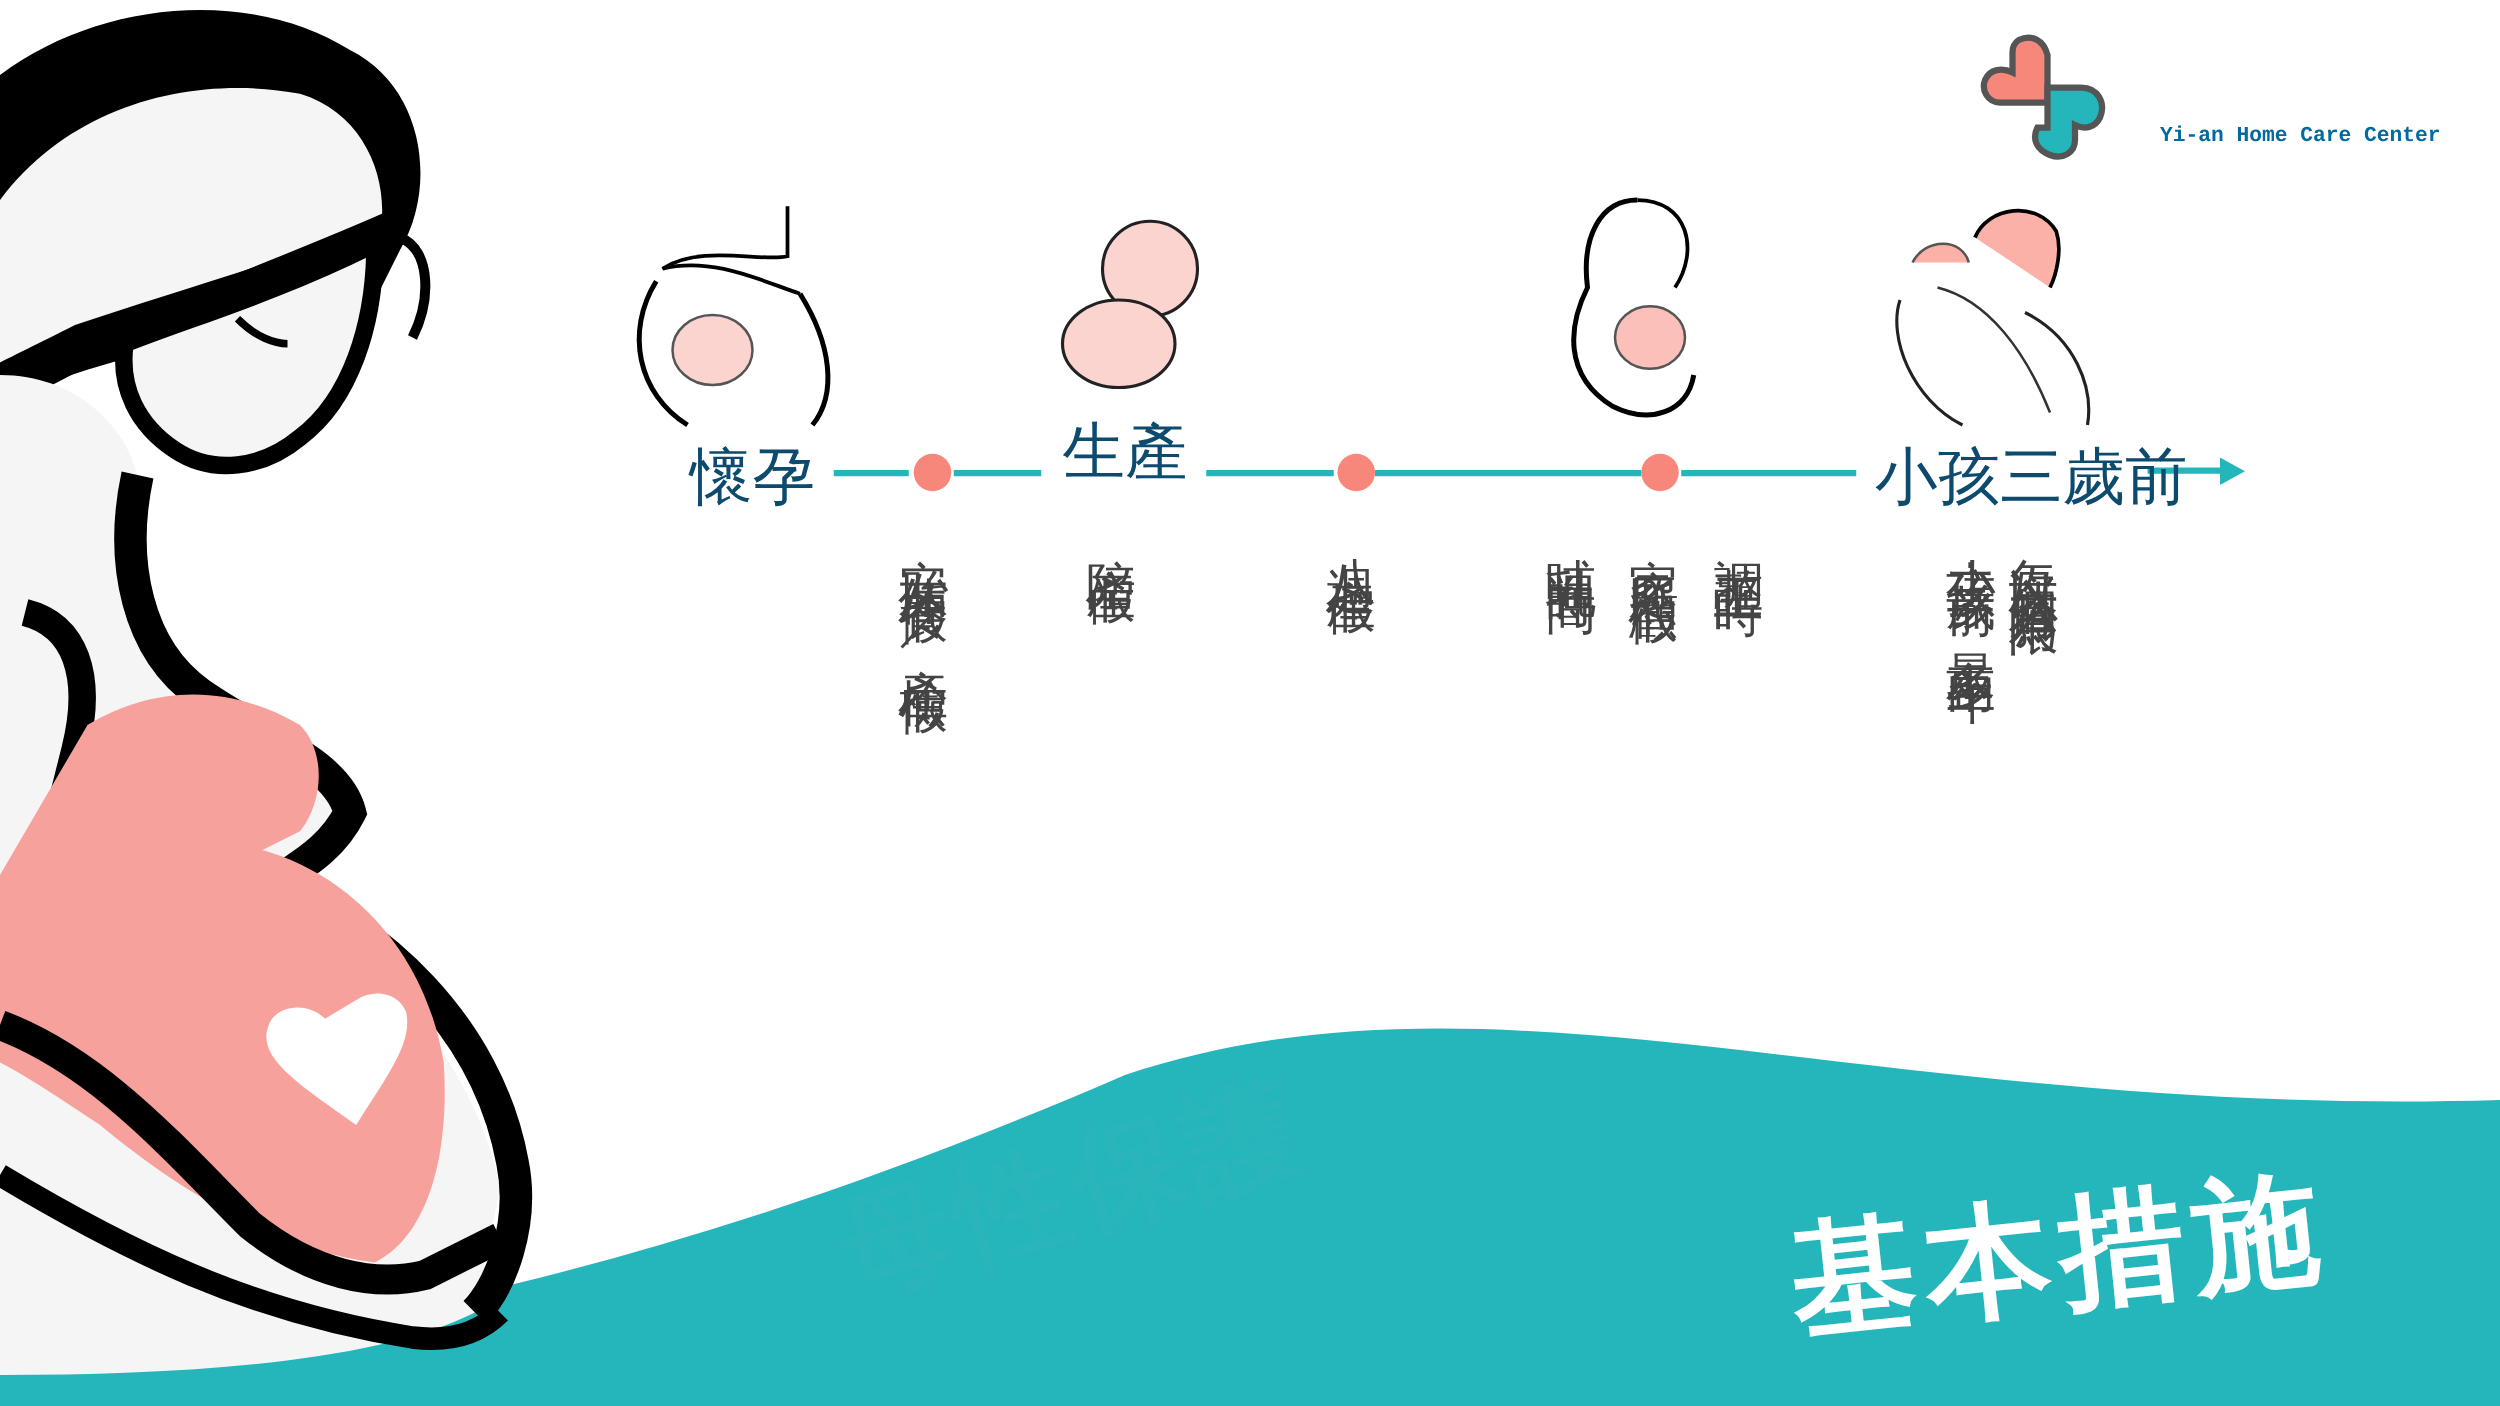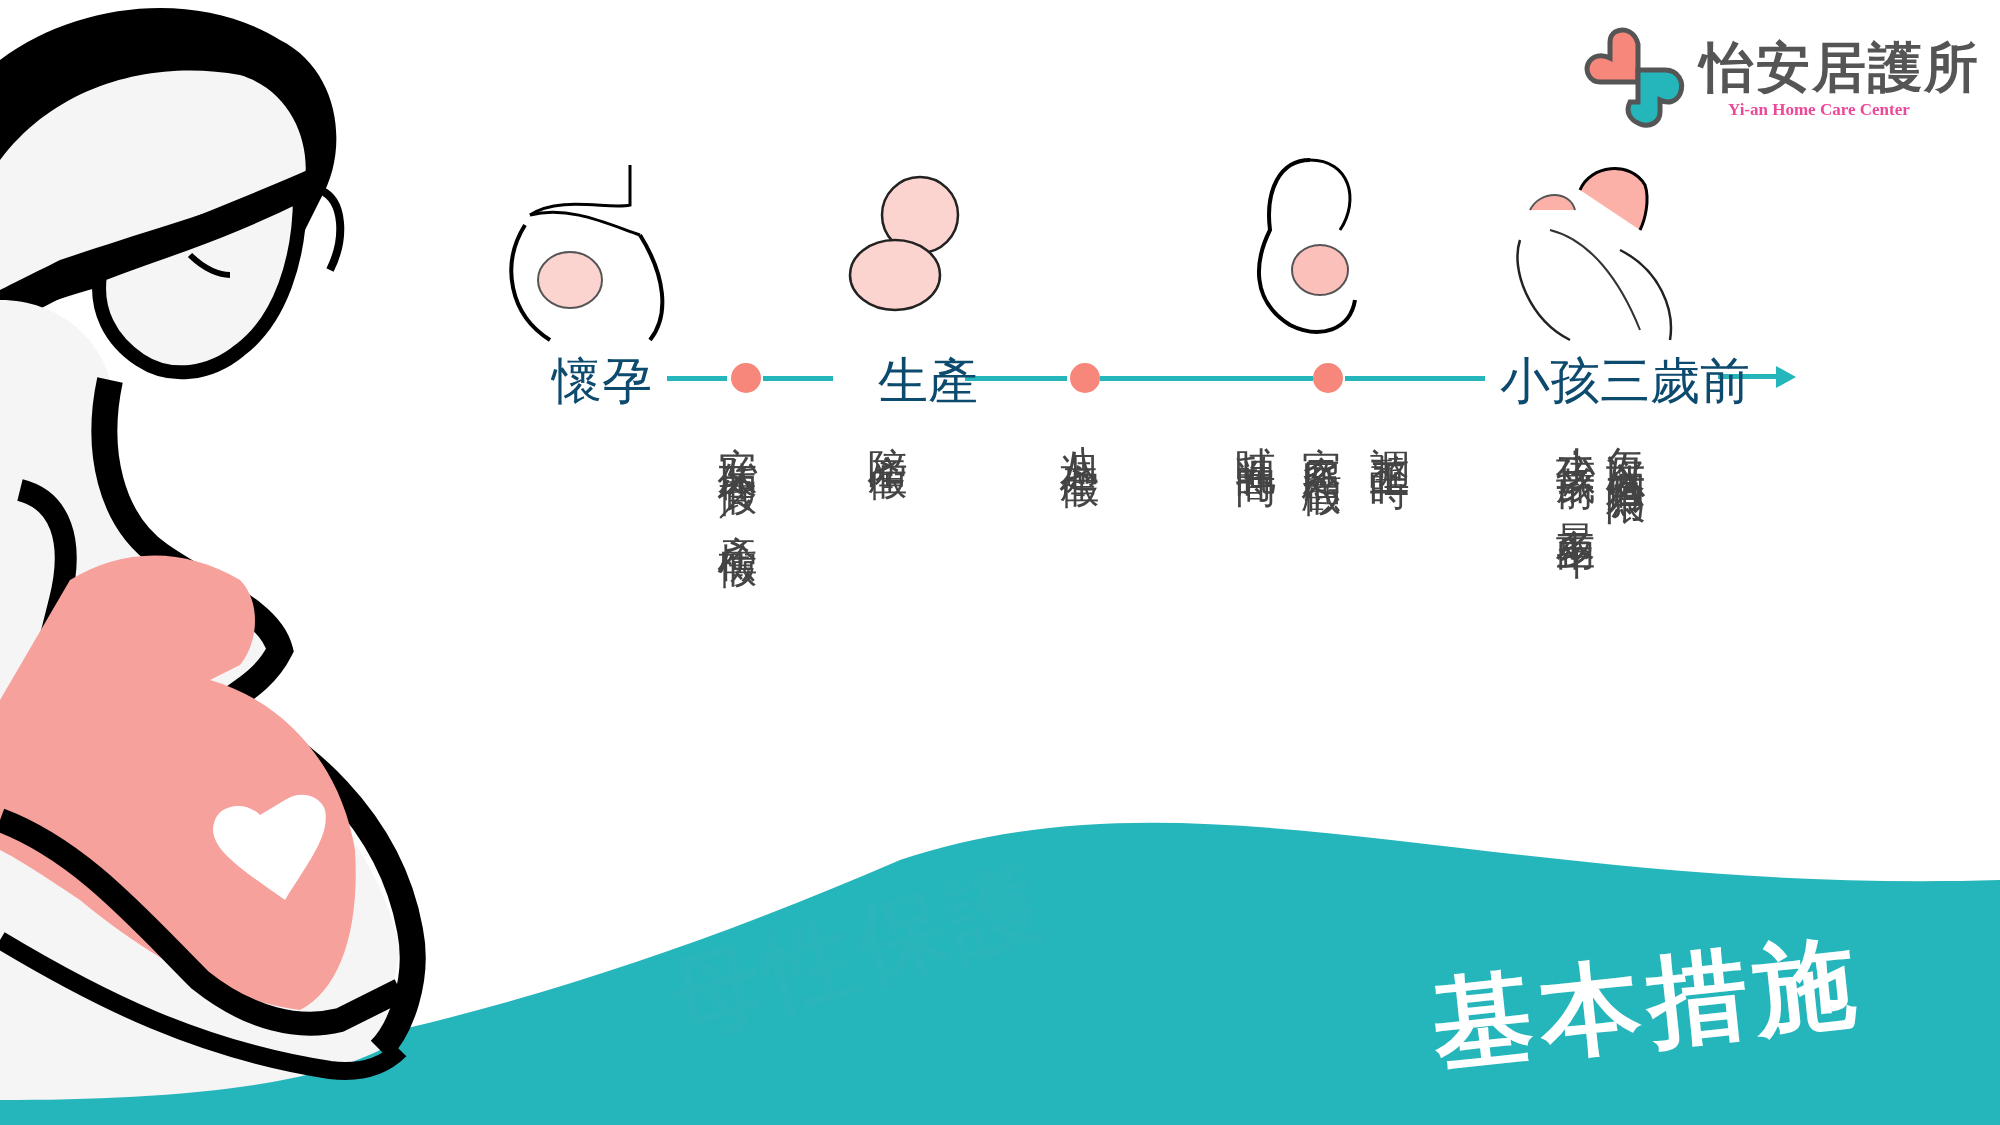"怡安居護所" span.logo-name { html: <span>怡安居護所</span> -> none }
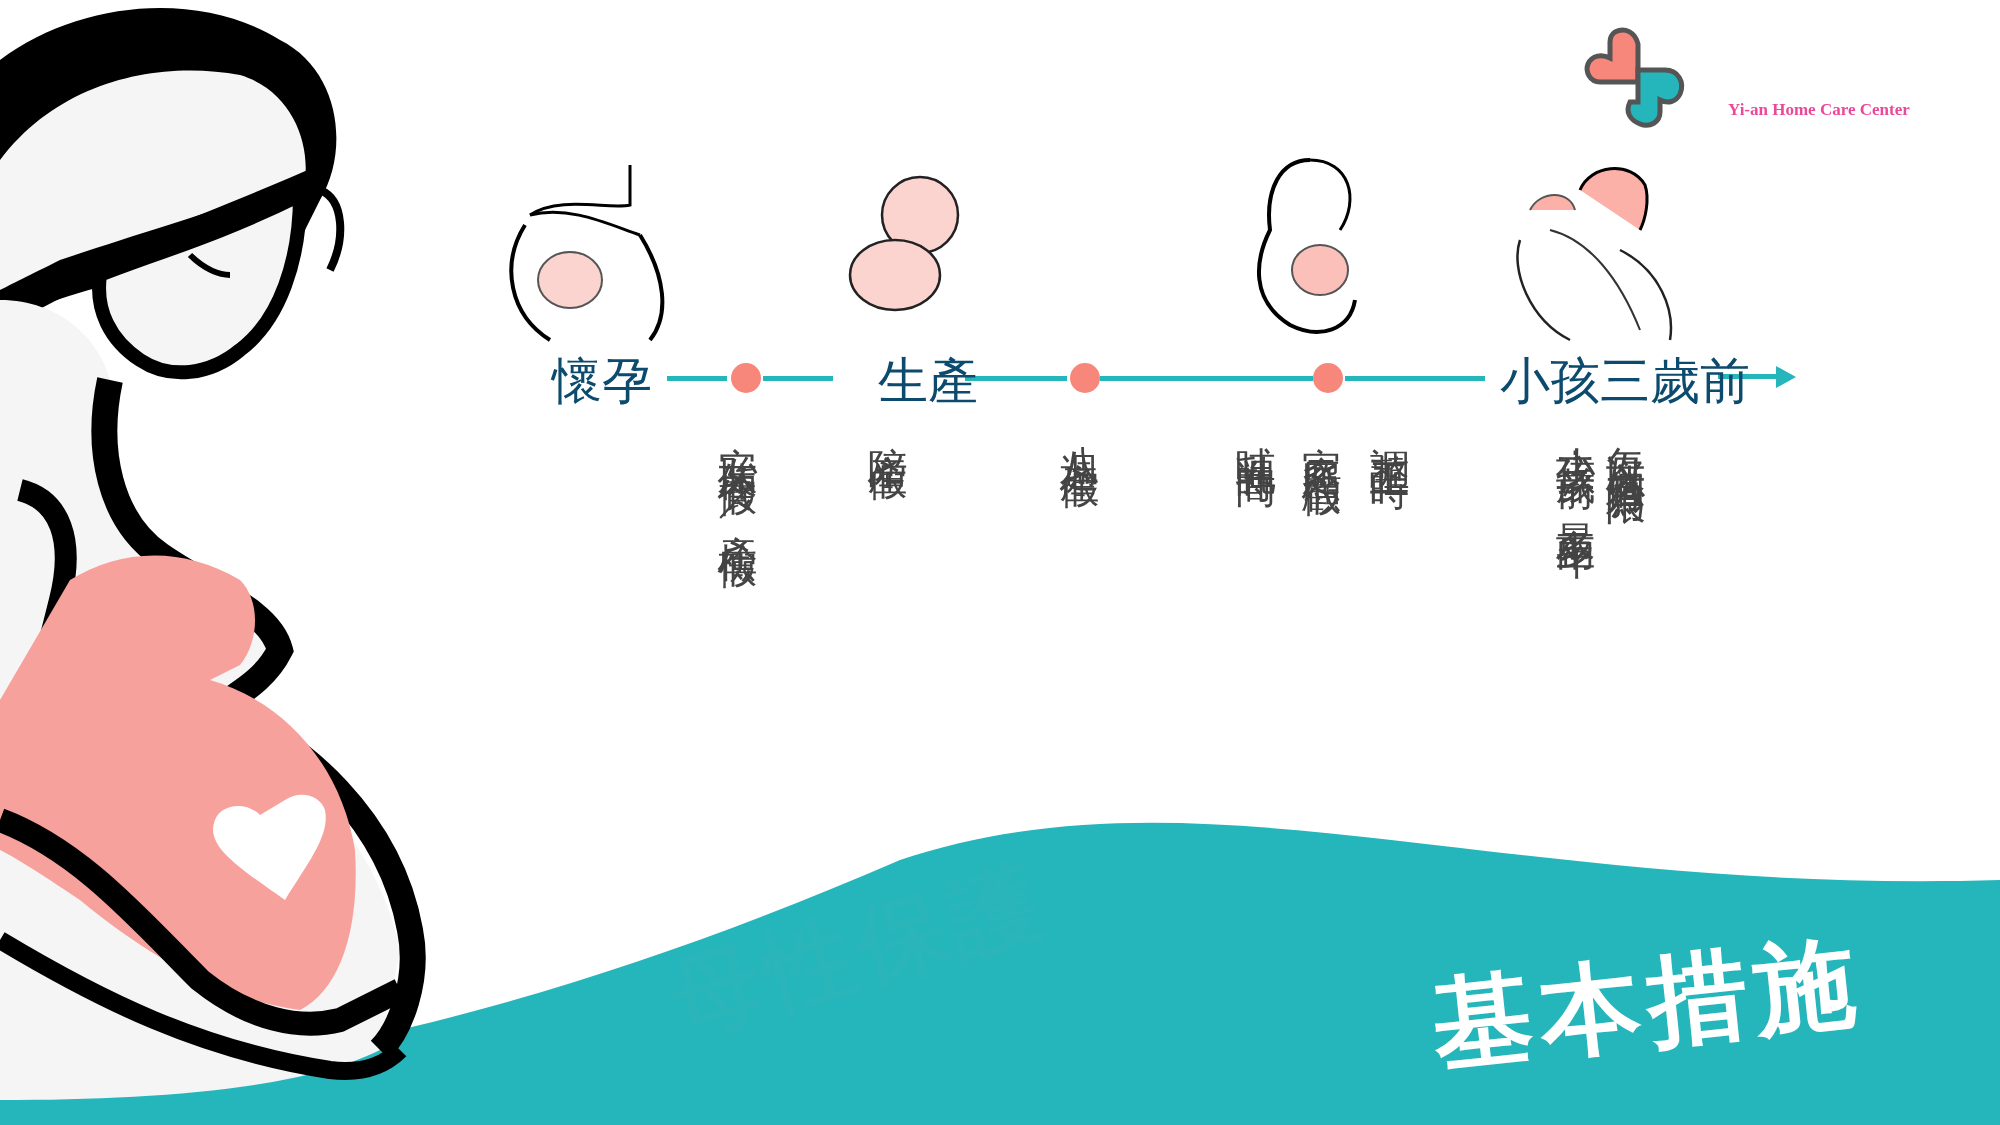"Yi-an Home Care Center" .logo-sub { color: #ec4899 -> #0369a1; font-family: Liberation Serif, serif -> Liberation Mono, monospace }
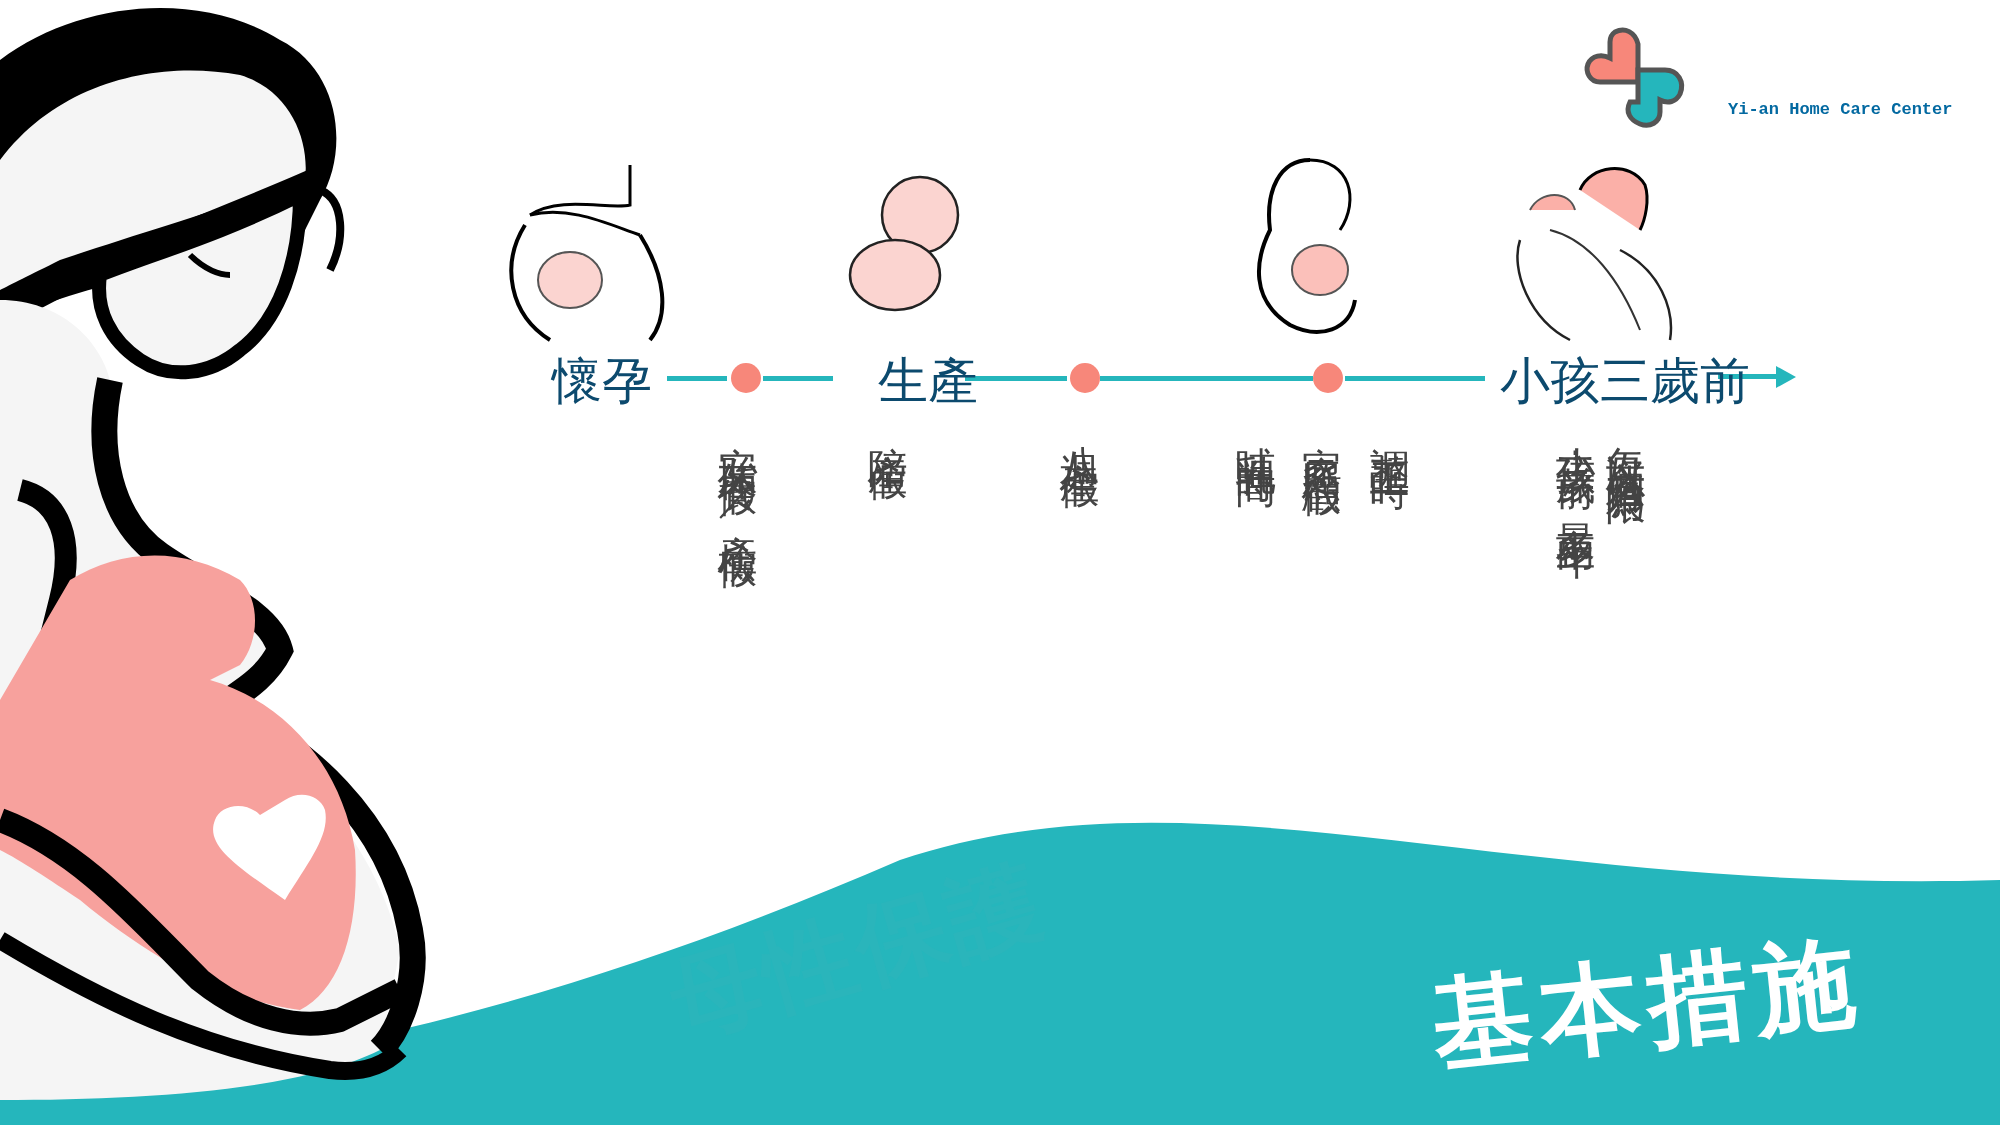"生產" span.stage-label { margin-left: 28px -> none; top: 356px -> 336px }
